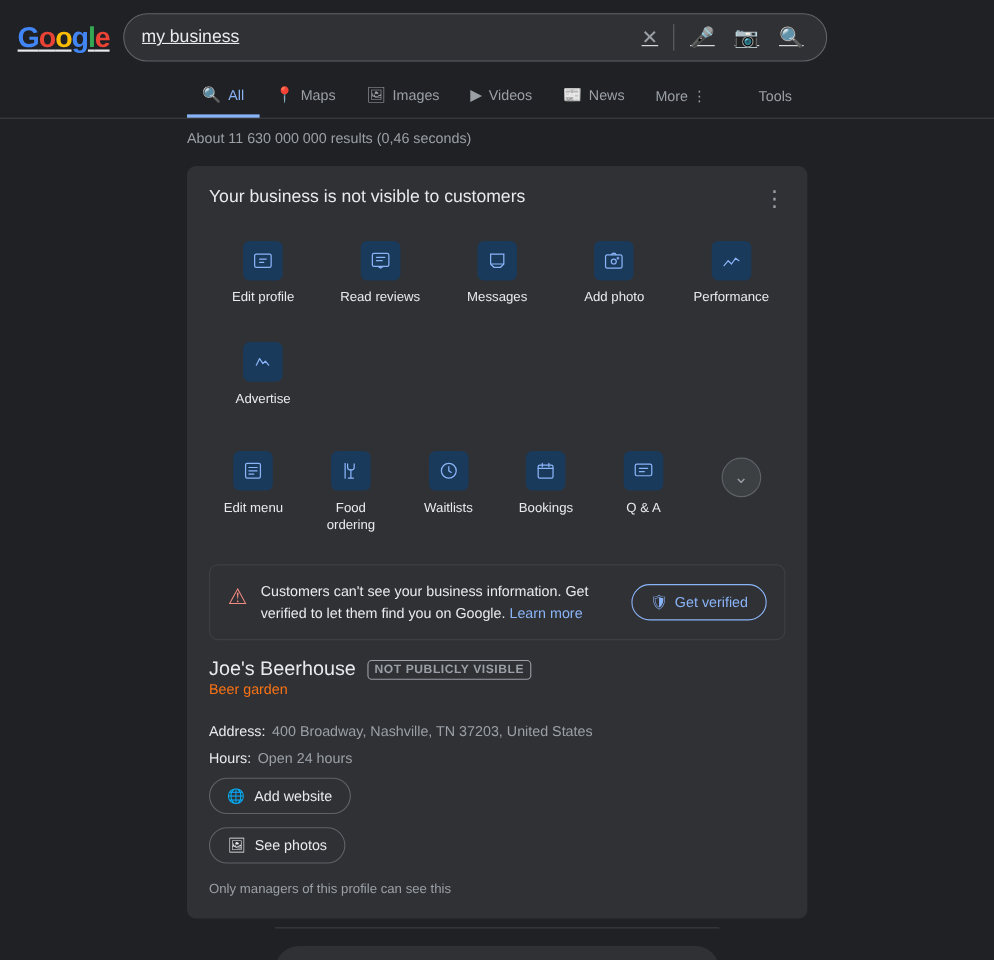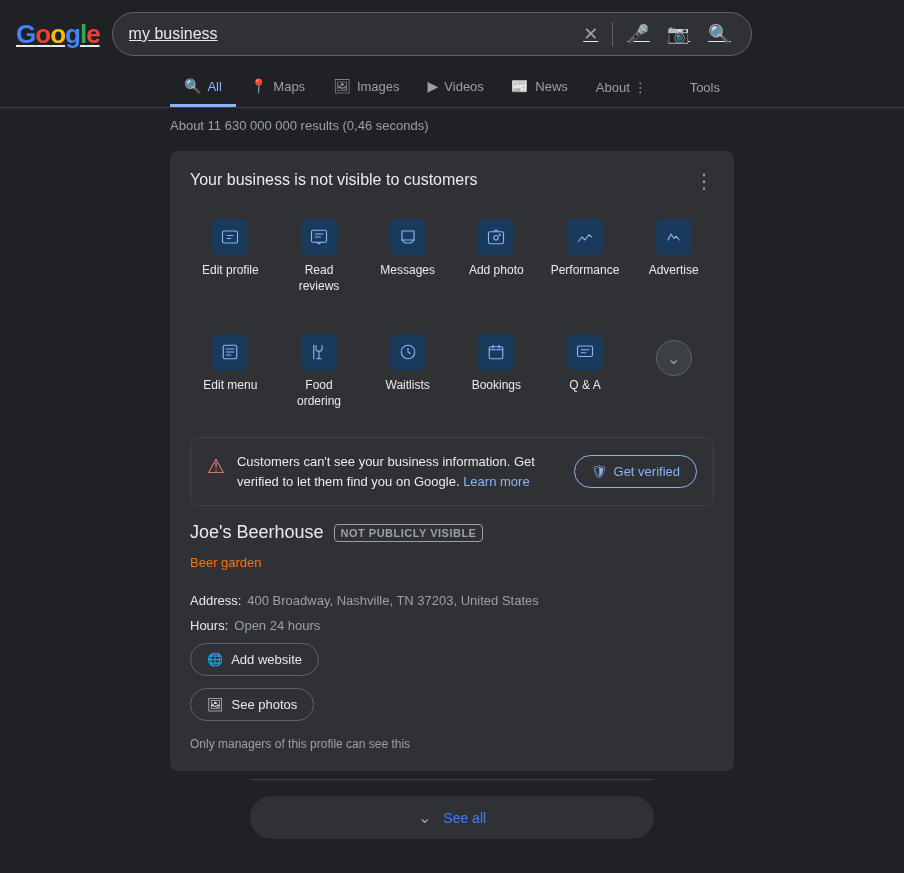"About" span { text: About -> More }
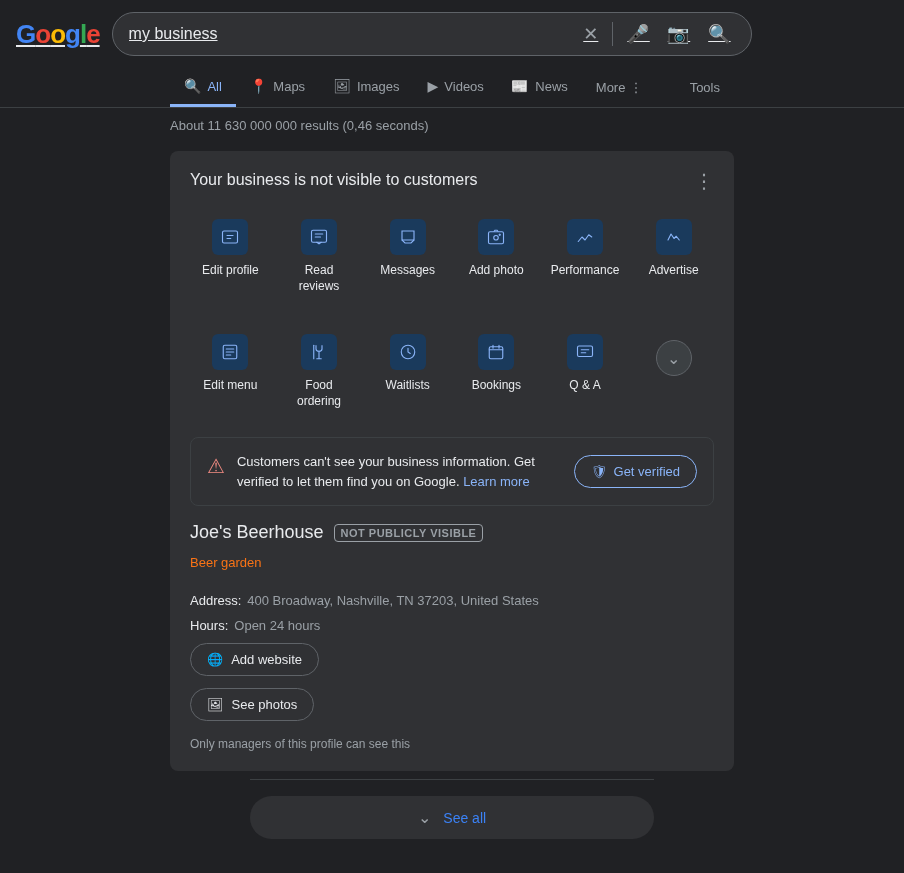"Edit profile" .actions-grid { grid-template-columns: repeat(6, 1fr) -> repeat(5, 1fr) }
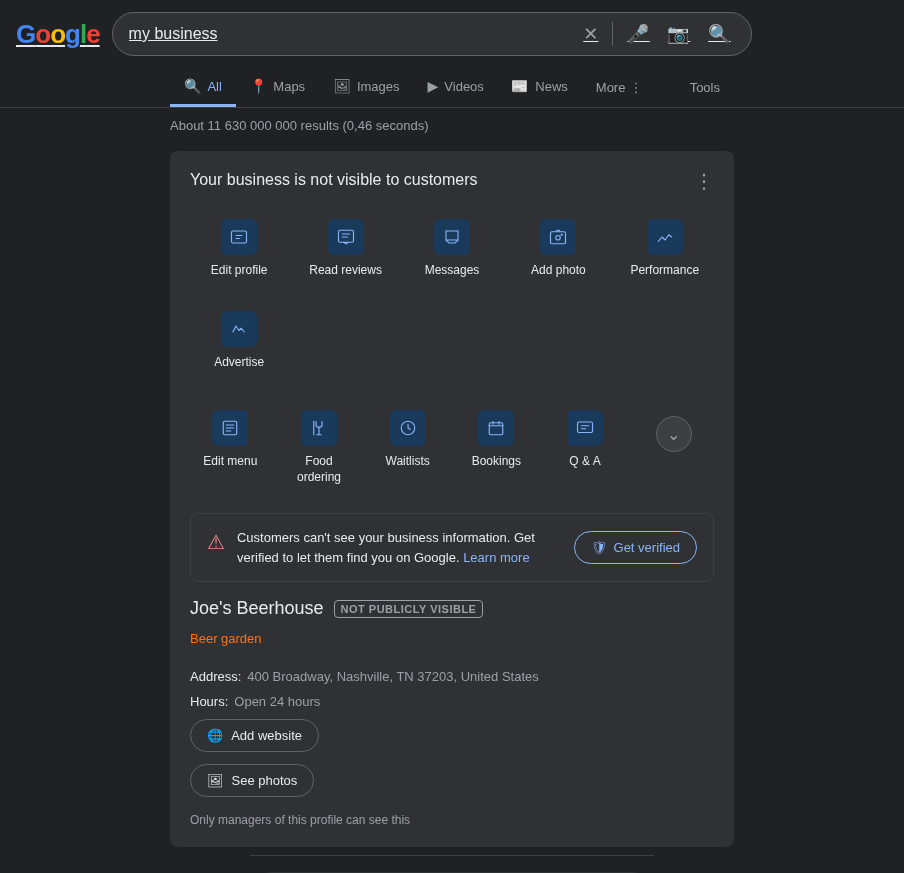"Joe's Beerhouse" .business-name-row { margin-bottom: 12px -> 0 }
